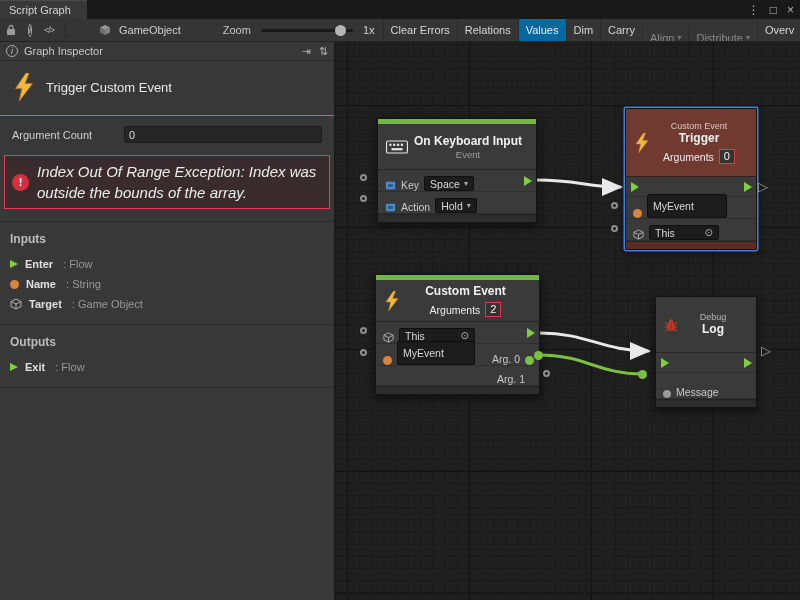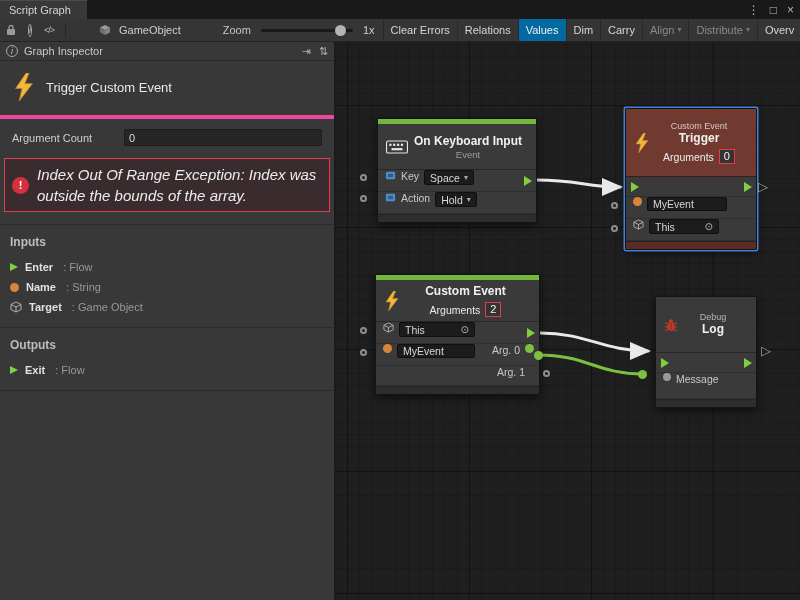"Align" .tb-btn.disabled { margin-top: none -> 8px }
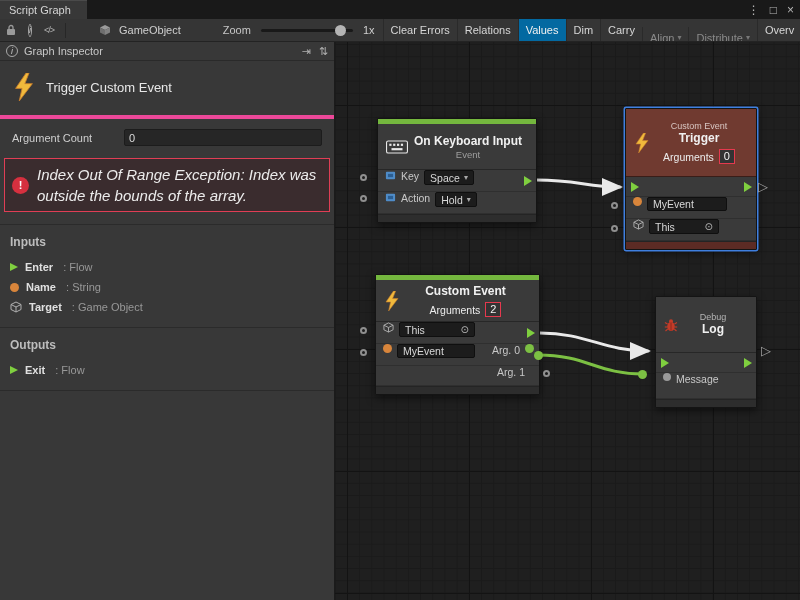"Trigger Custom Event" .insp-title { border-bottom: 4px solid #ec4899 -> 1px solid #ec4899 }
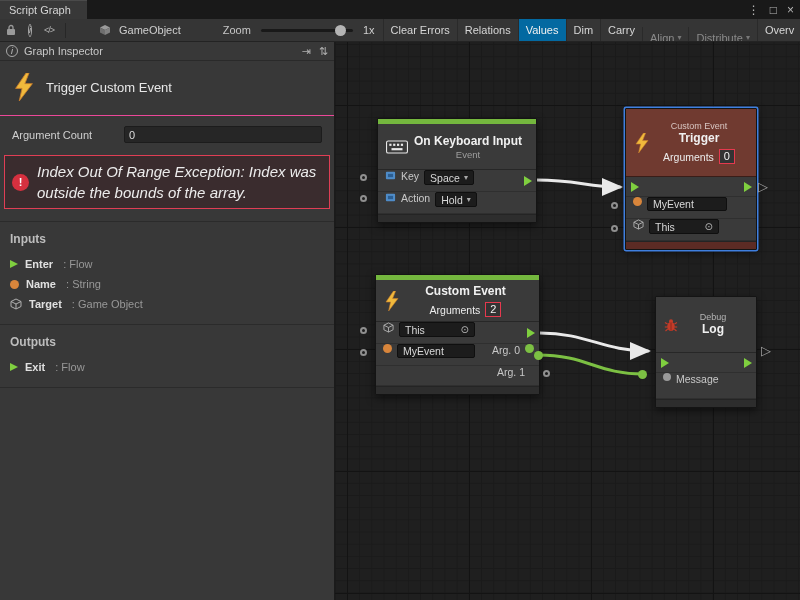"Key" .nrow { align-items: flex-start -> flex-end }
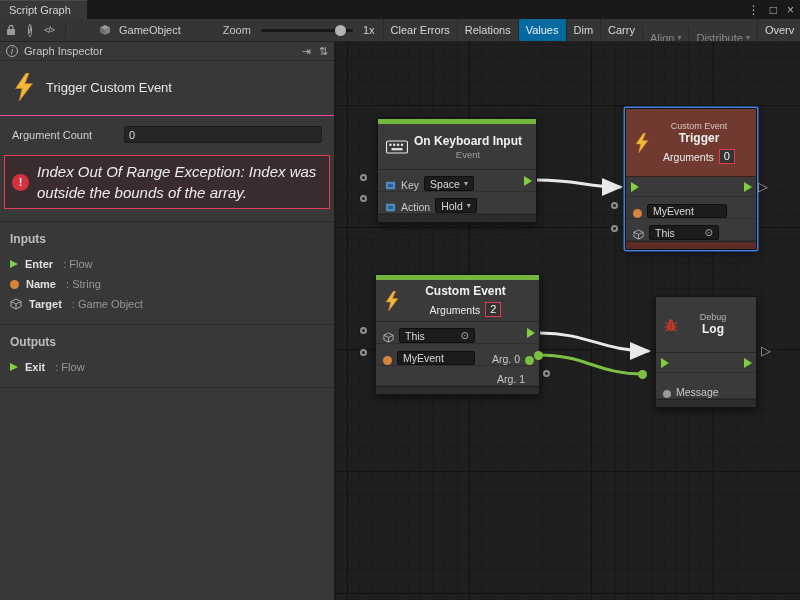"MyEvent" .field { height: 14px -> 24px }
